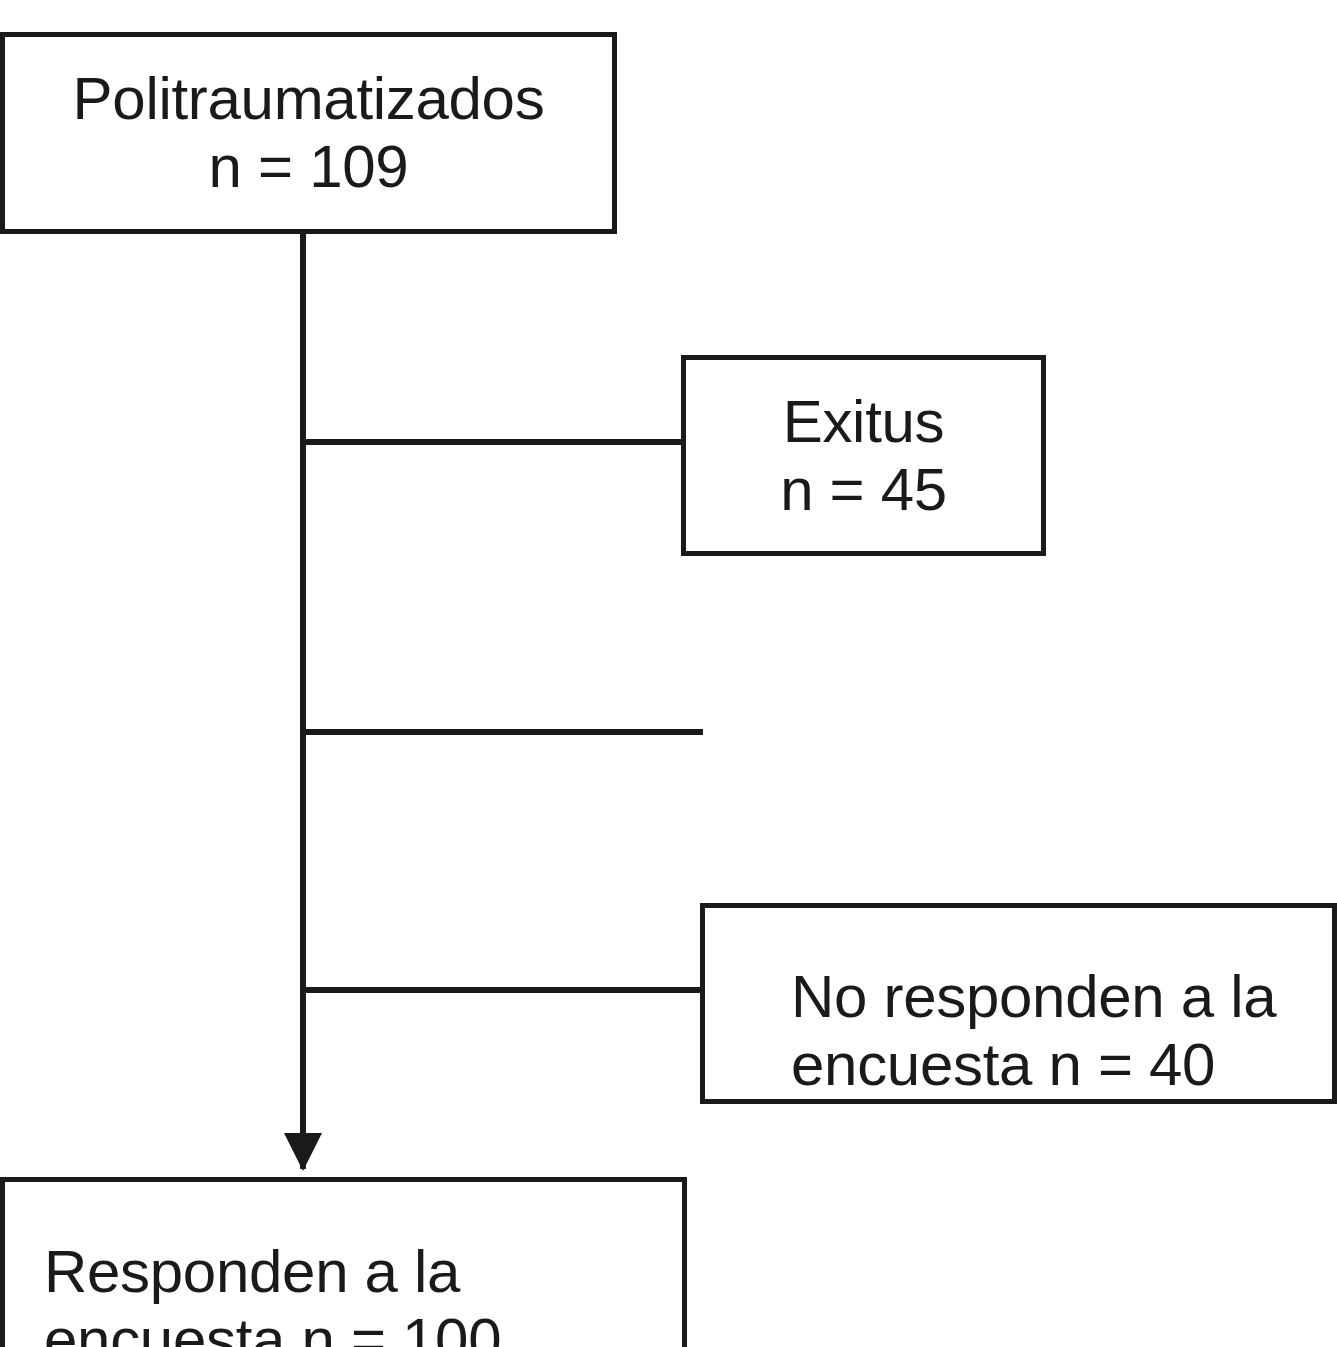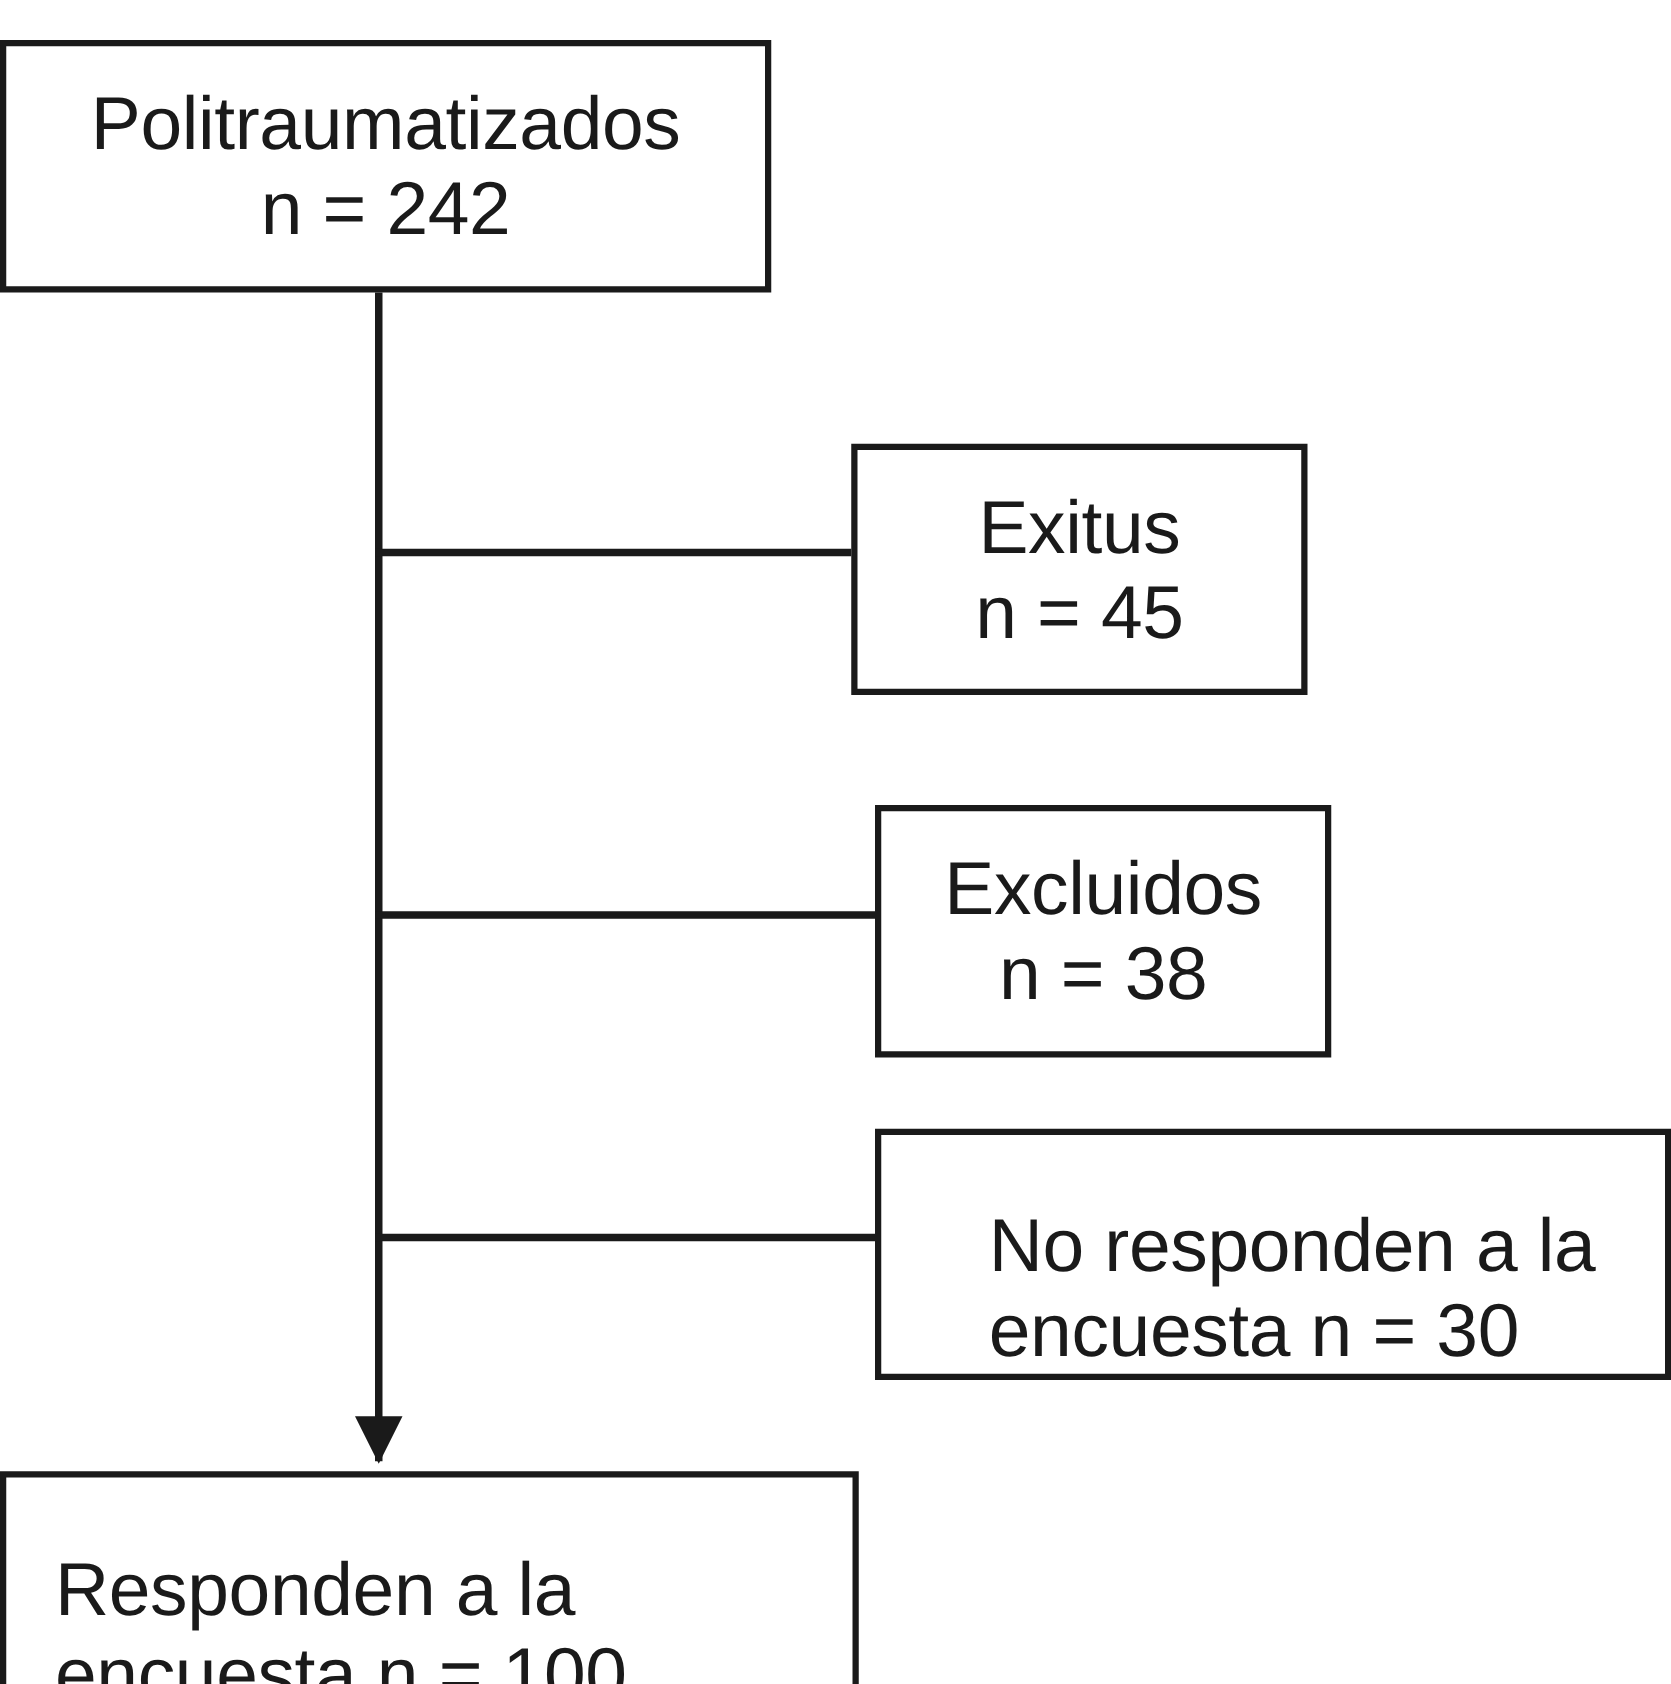"n = 242" span.line { text: 242 -> 109 }
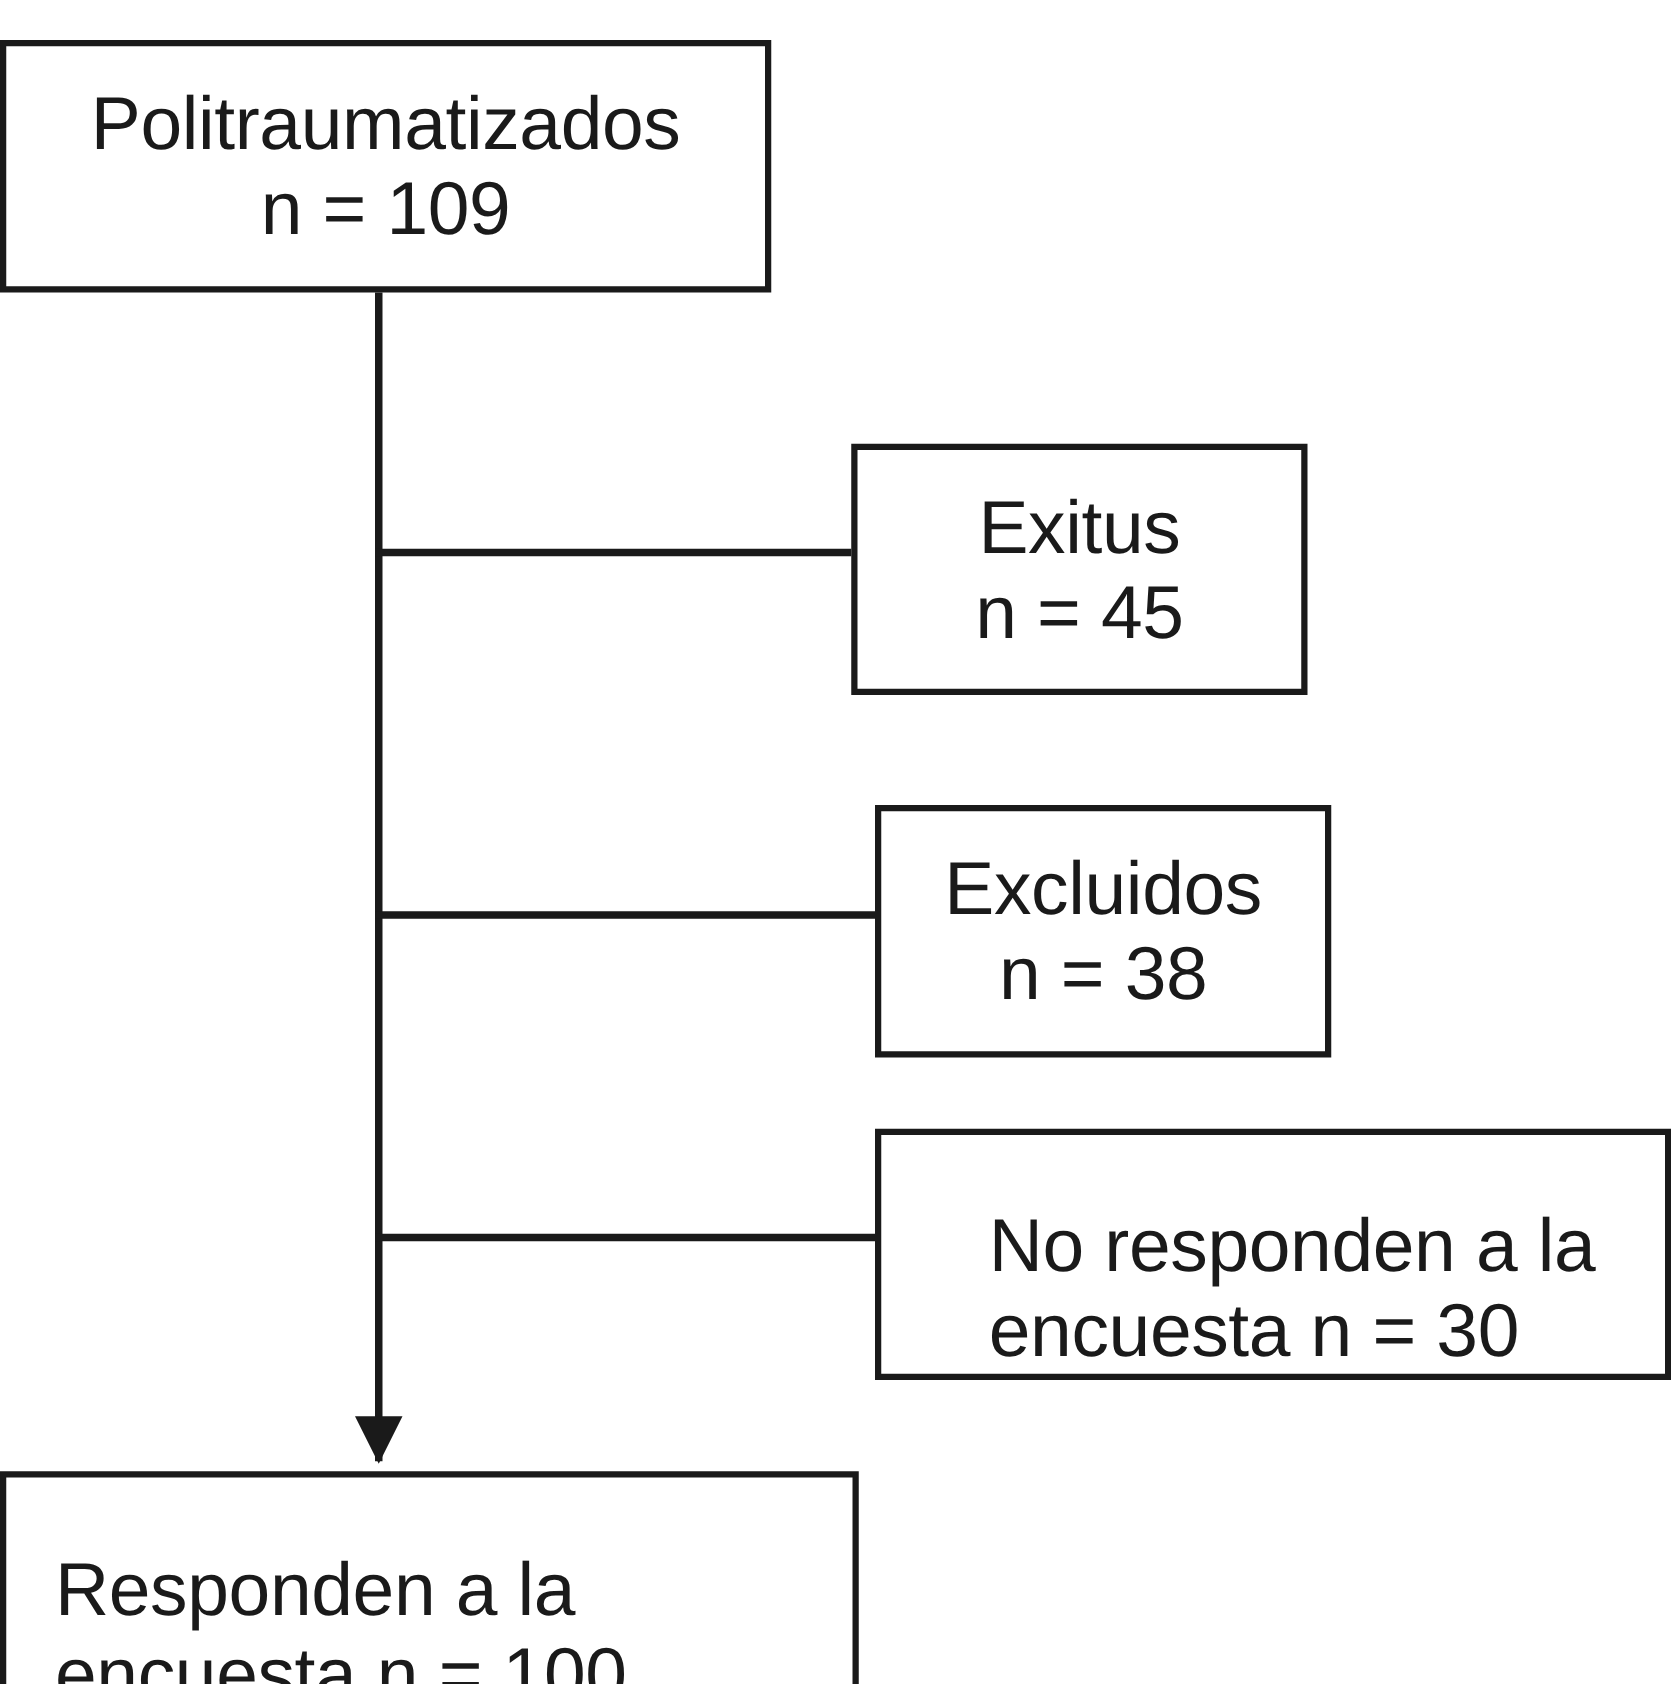"Excluidos" div.node { html: <div> <span>Excluidos</span> <span>n = 38</span> </div> -> none }
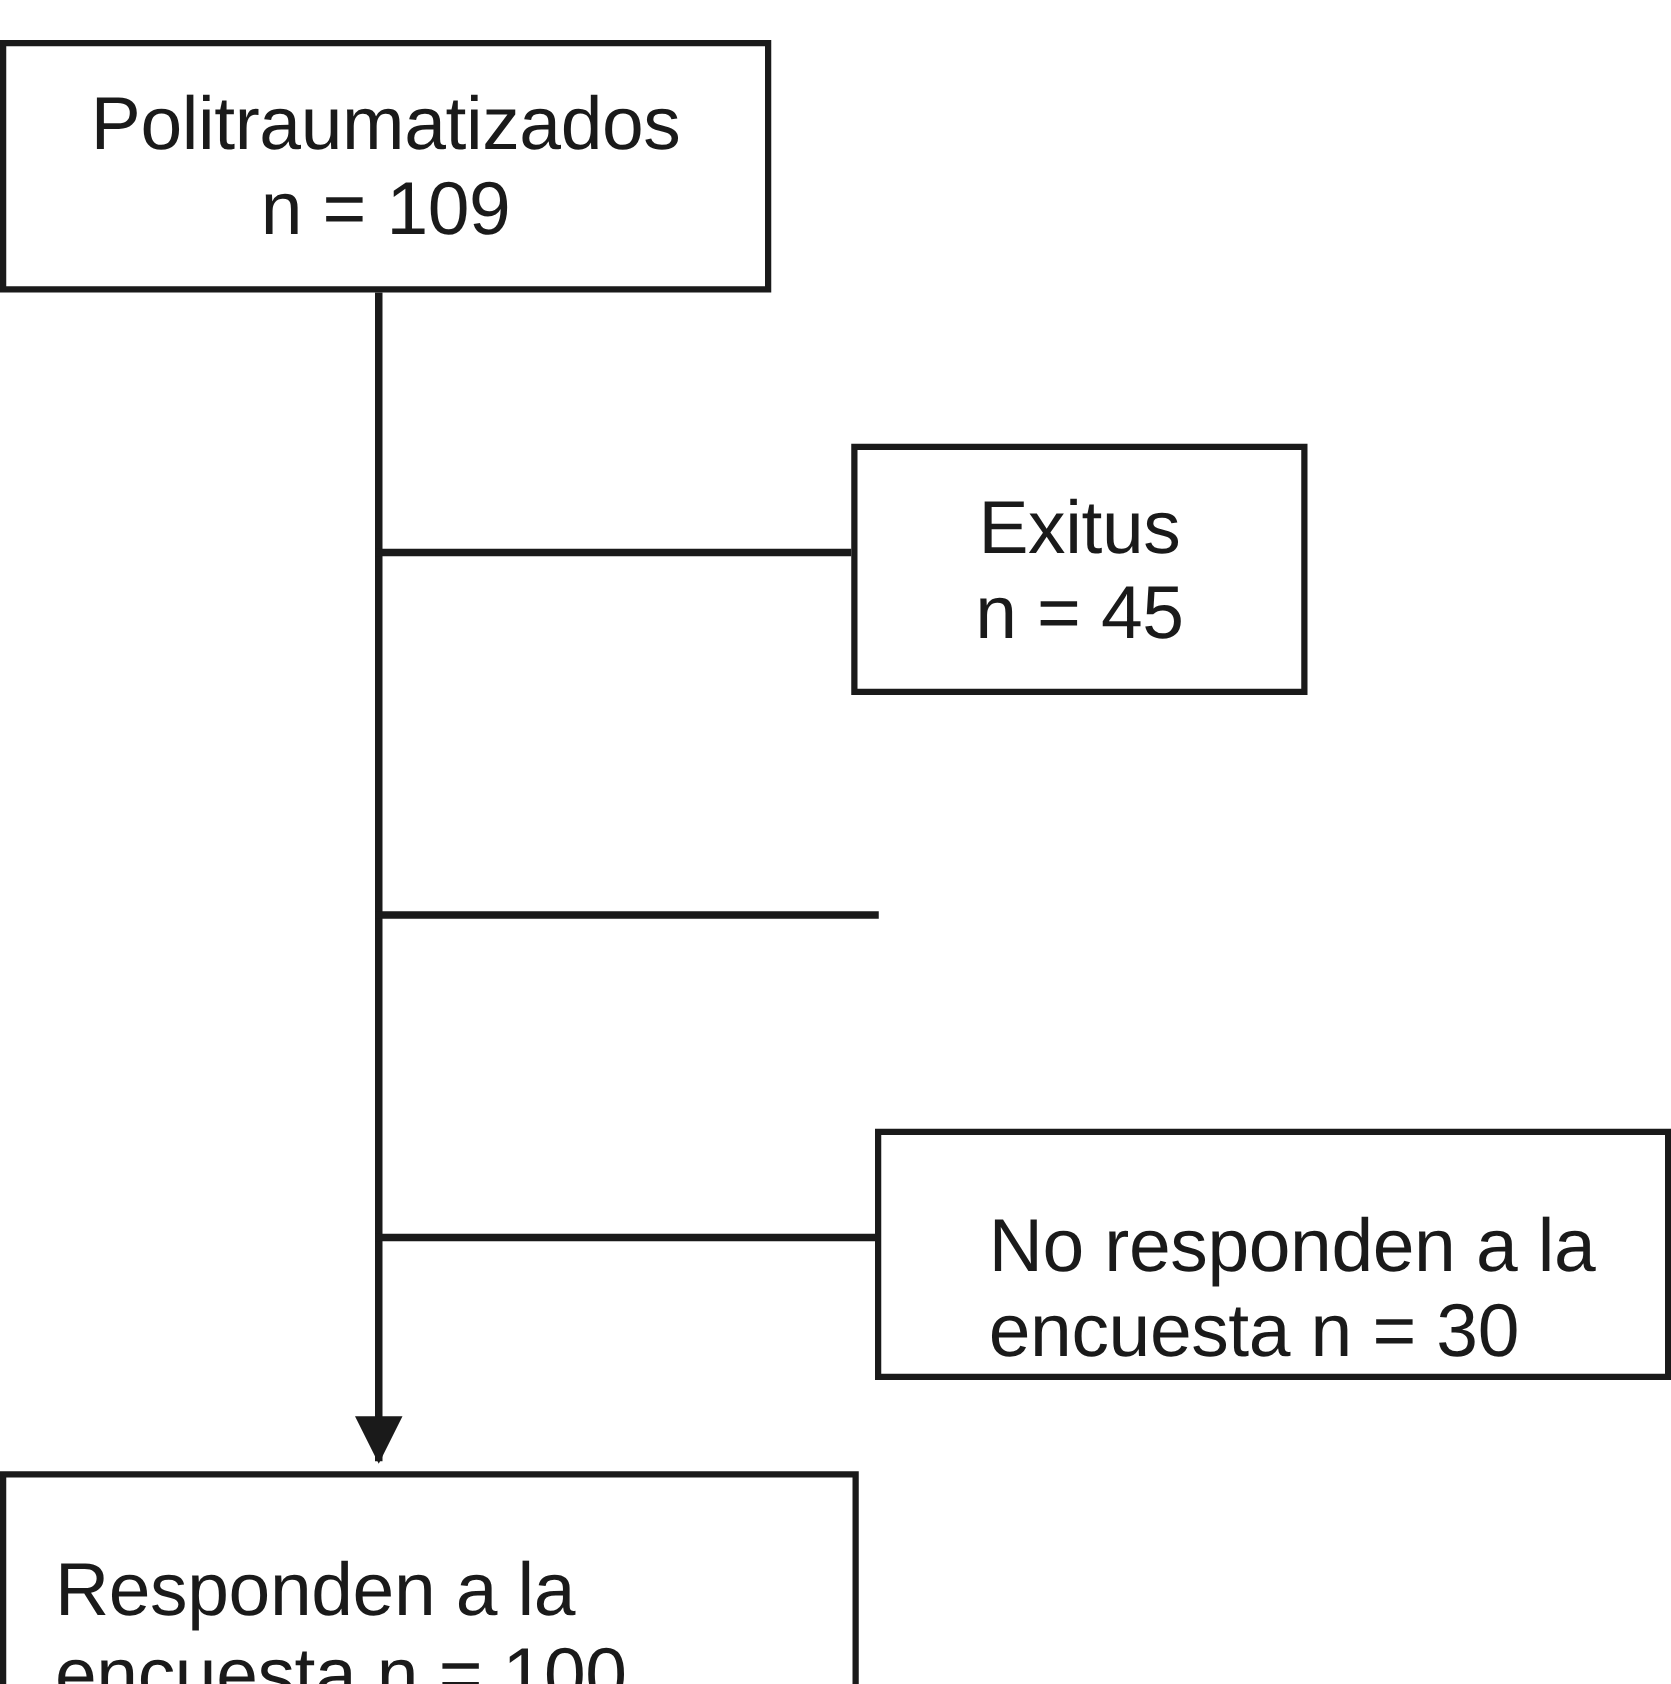"encuesta n = 30" span.line { text: 30 -> 40 }
